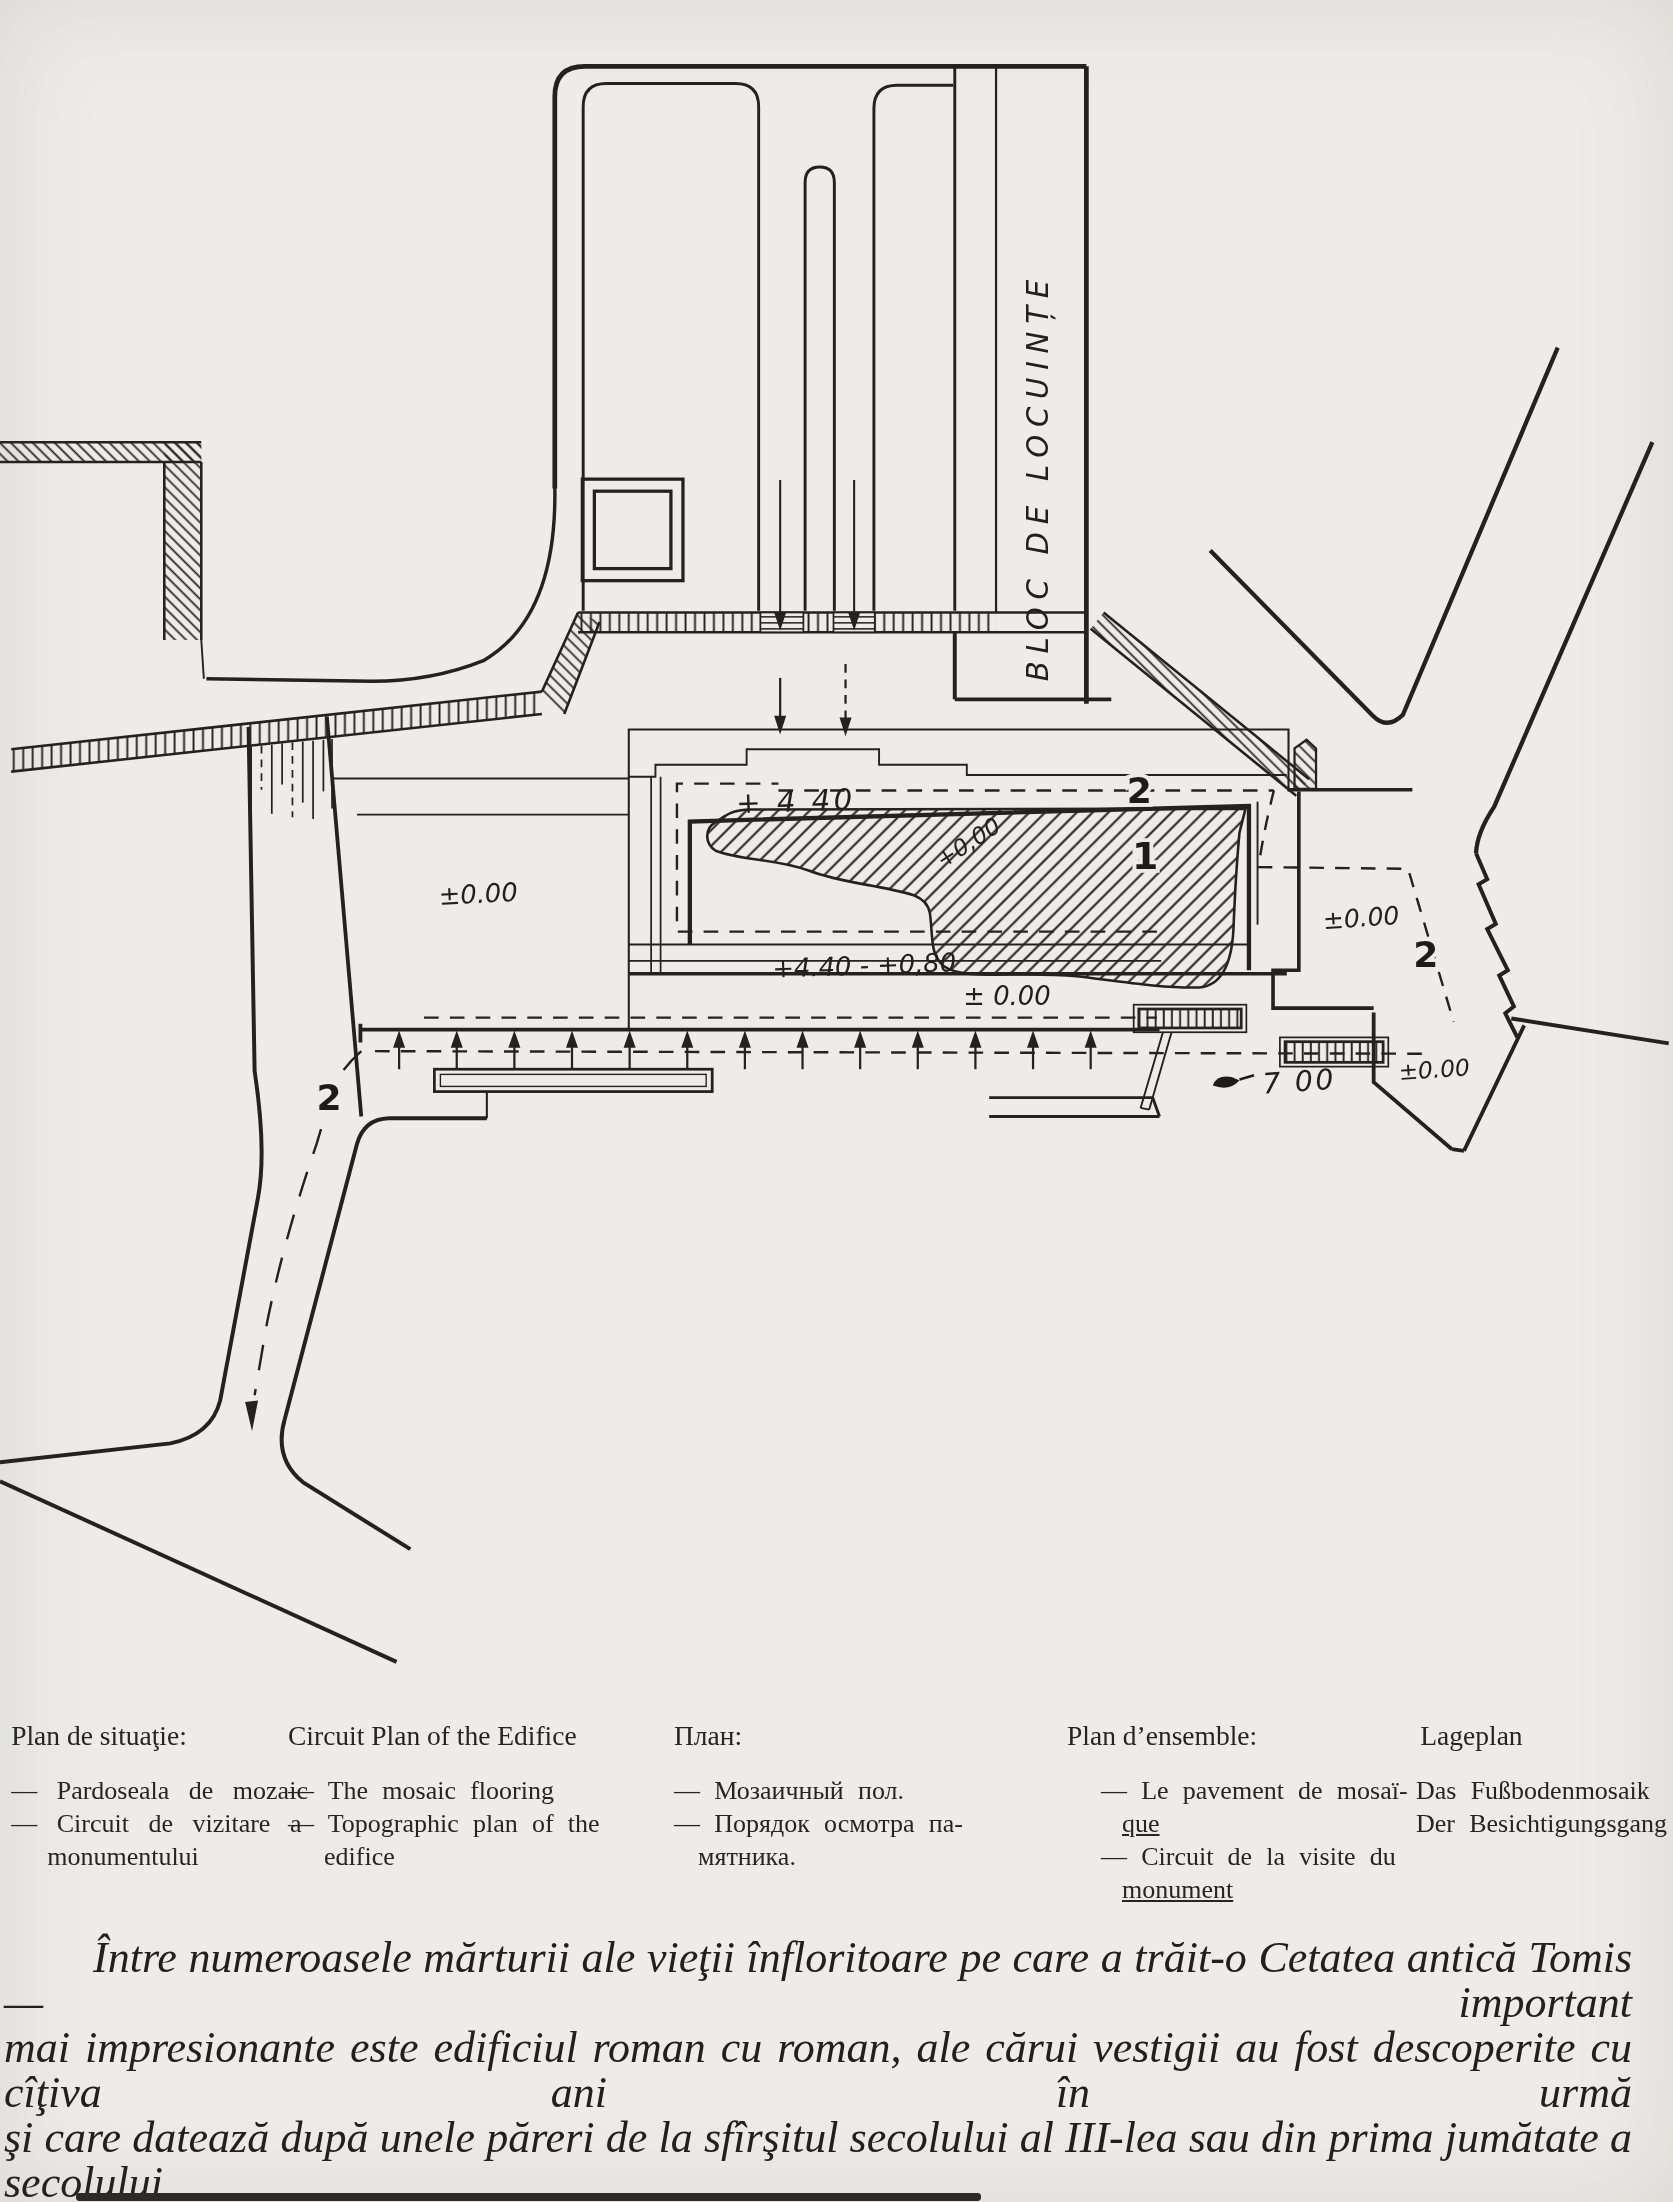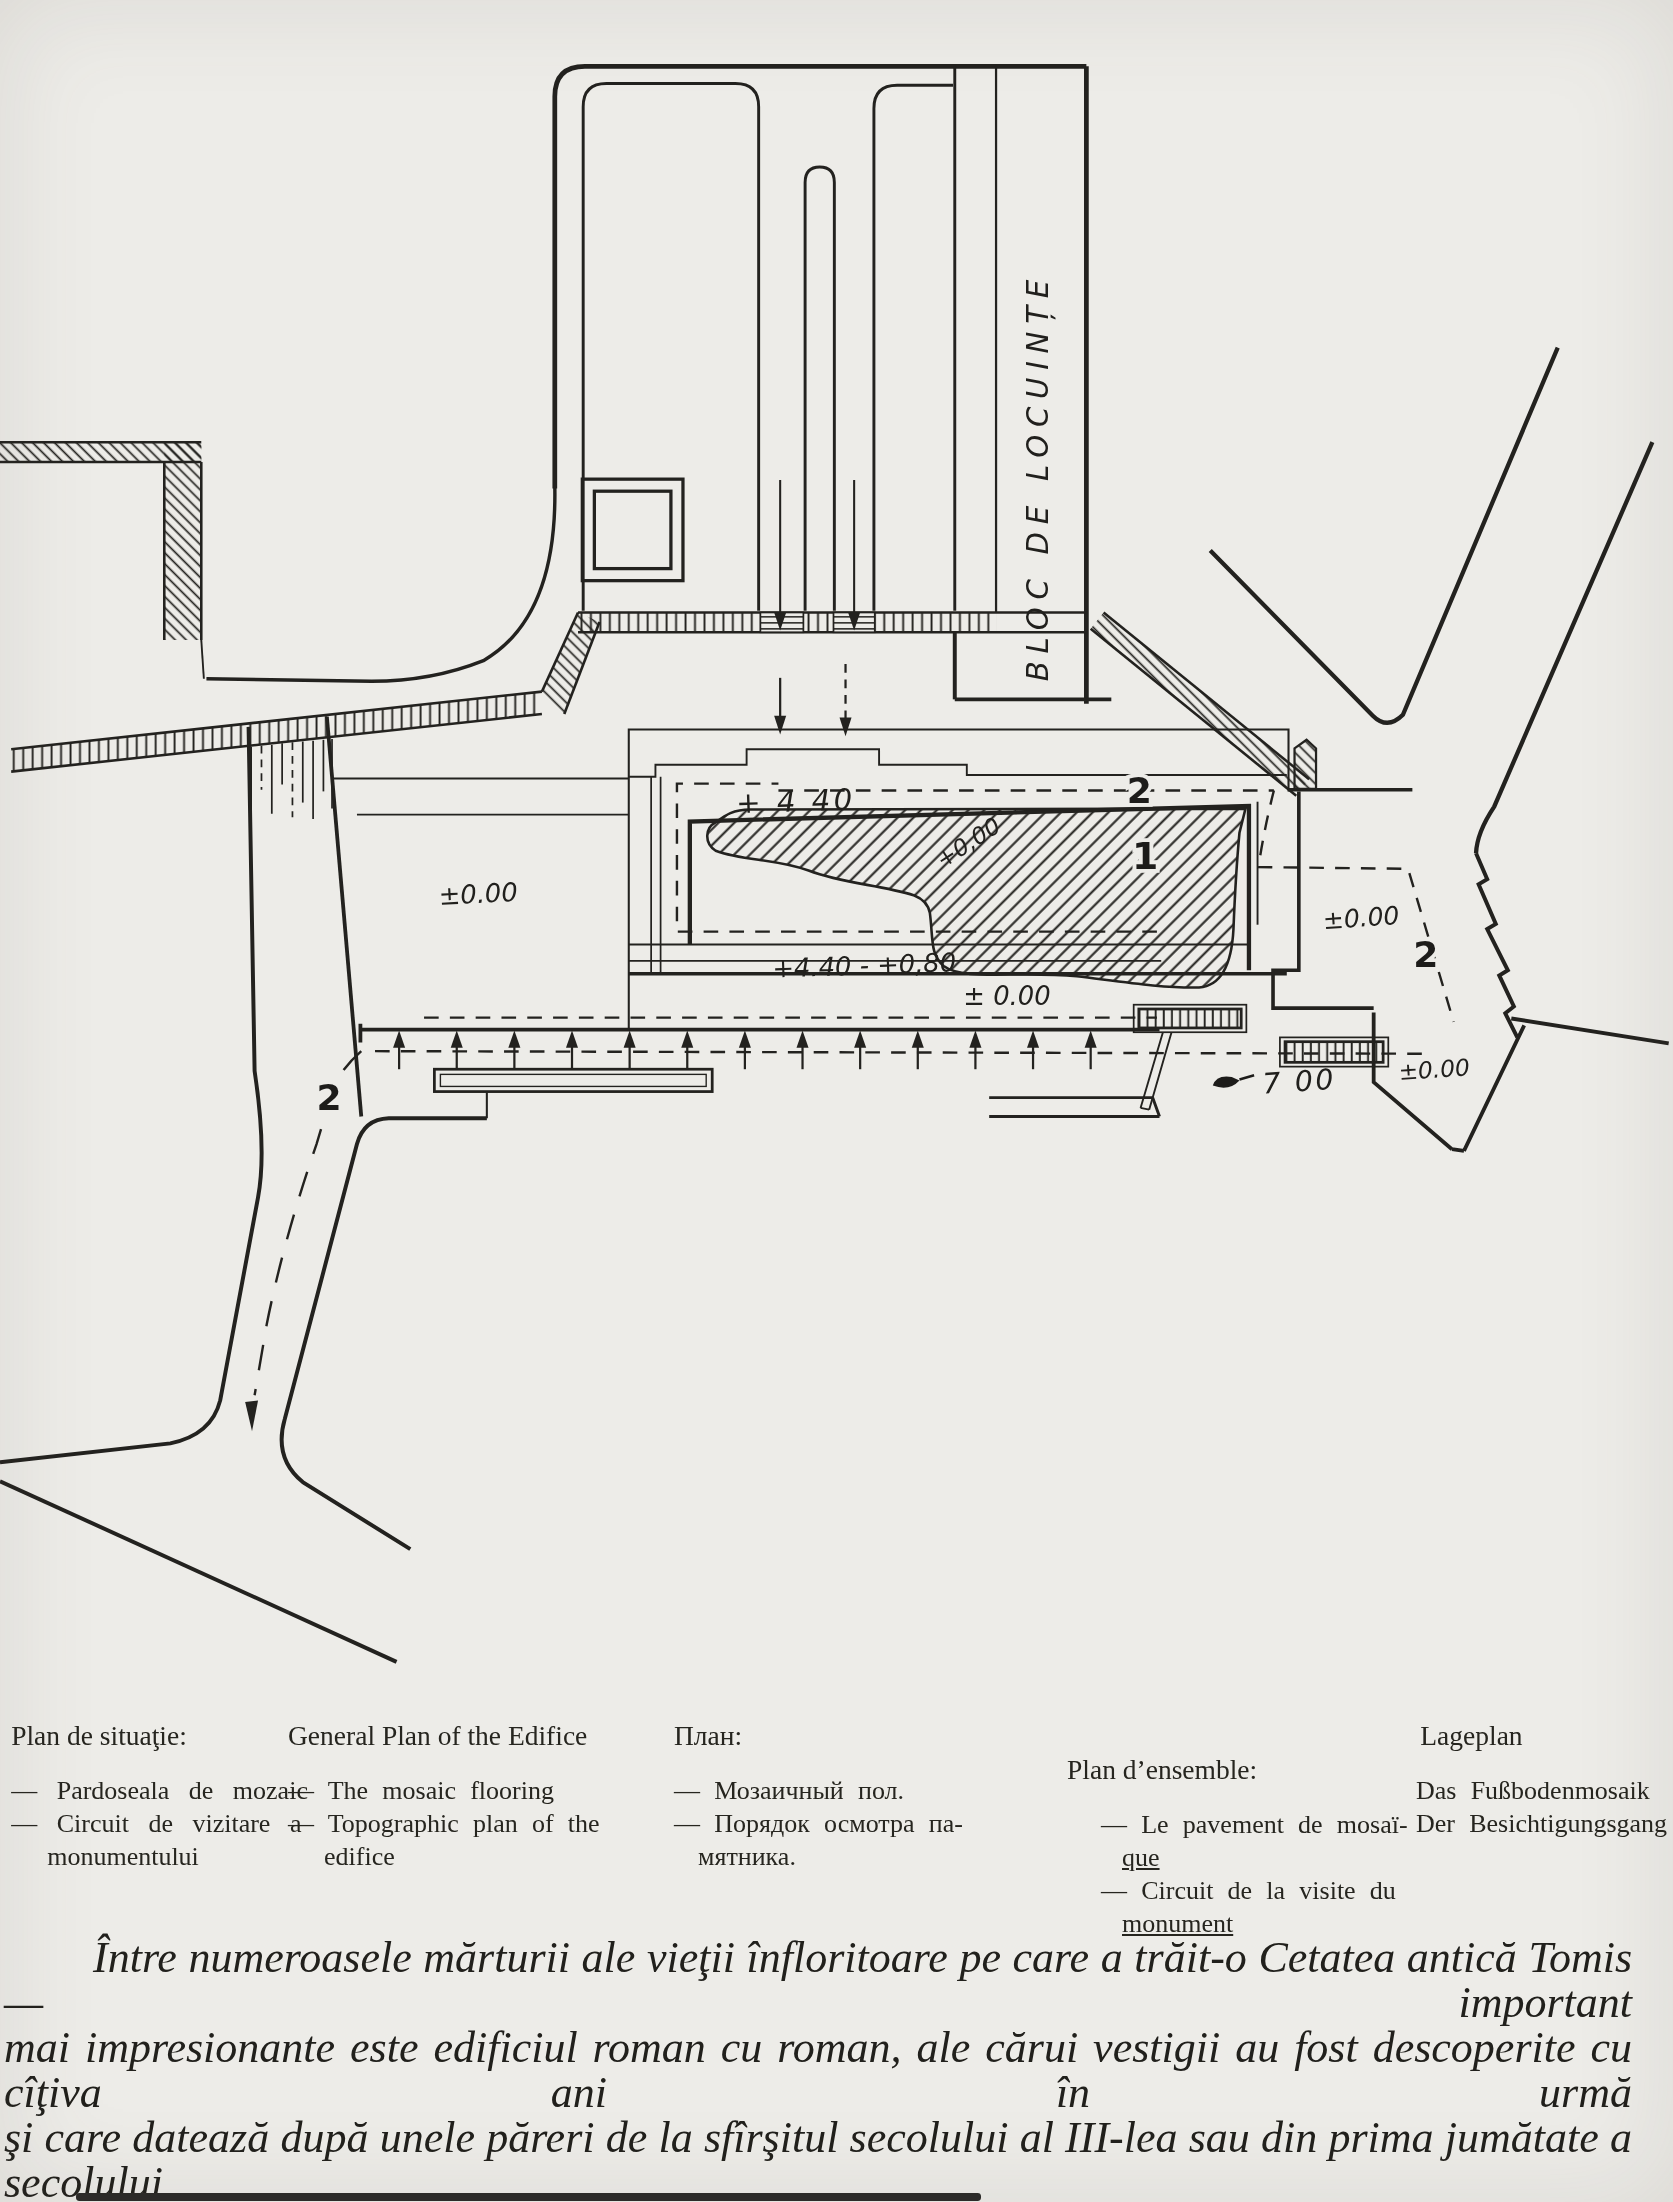"General Plan of the Edifice" div.cap-title { text: General -> Circuit }
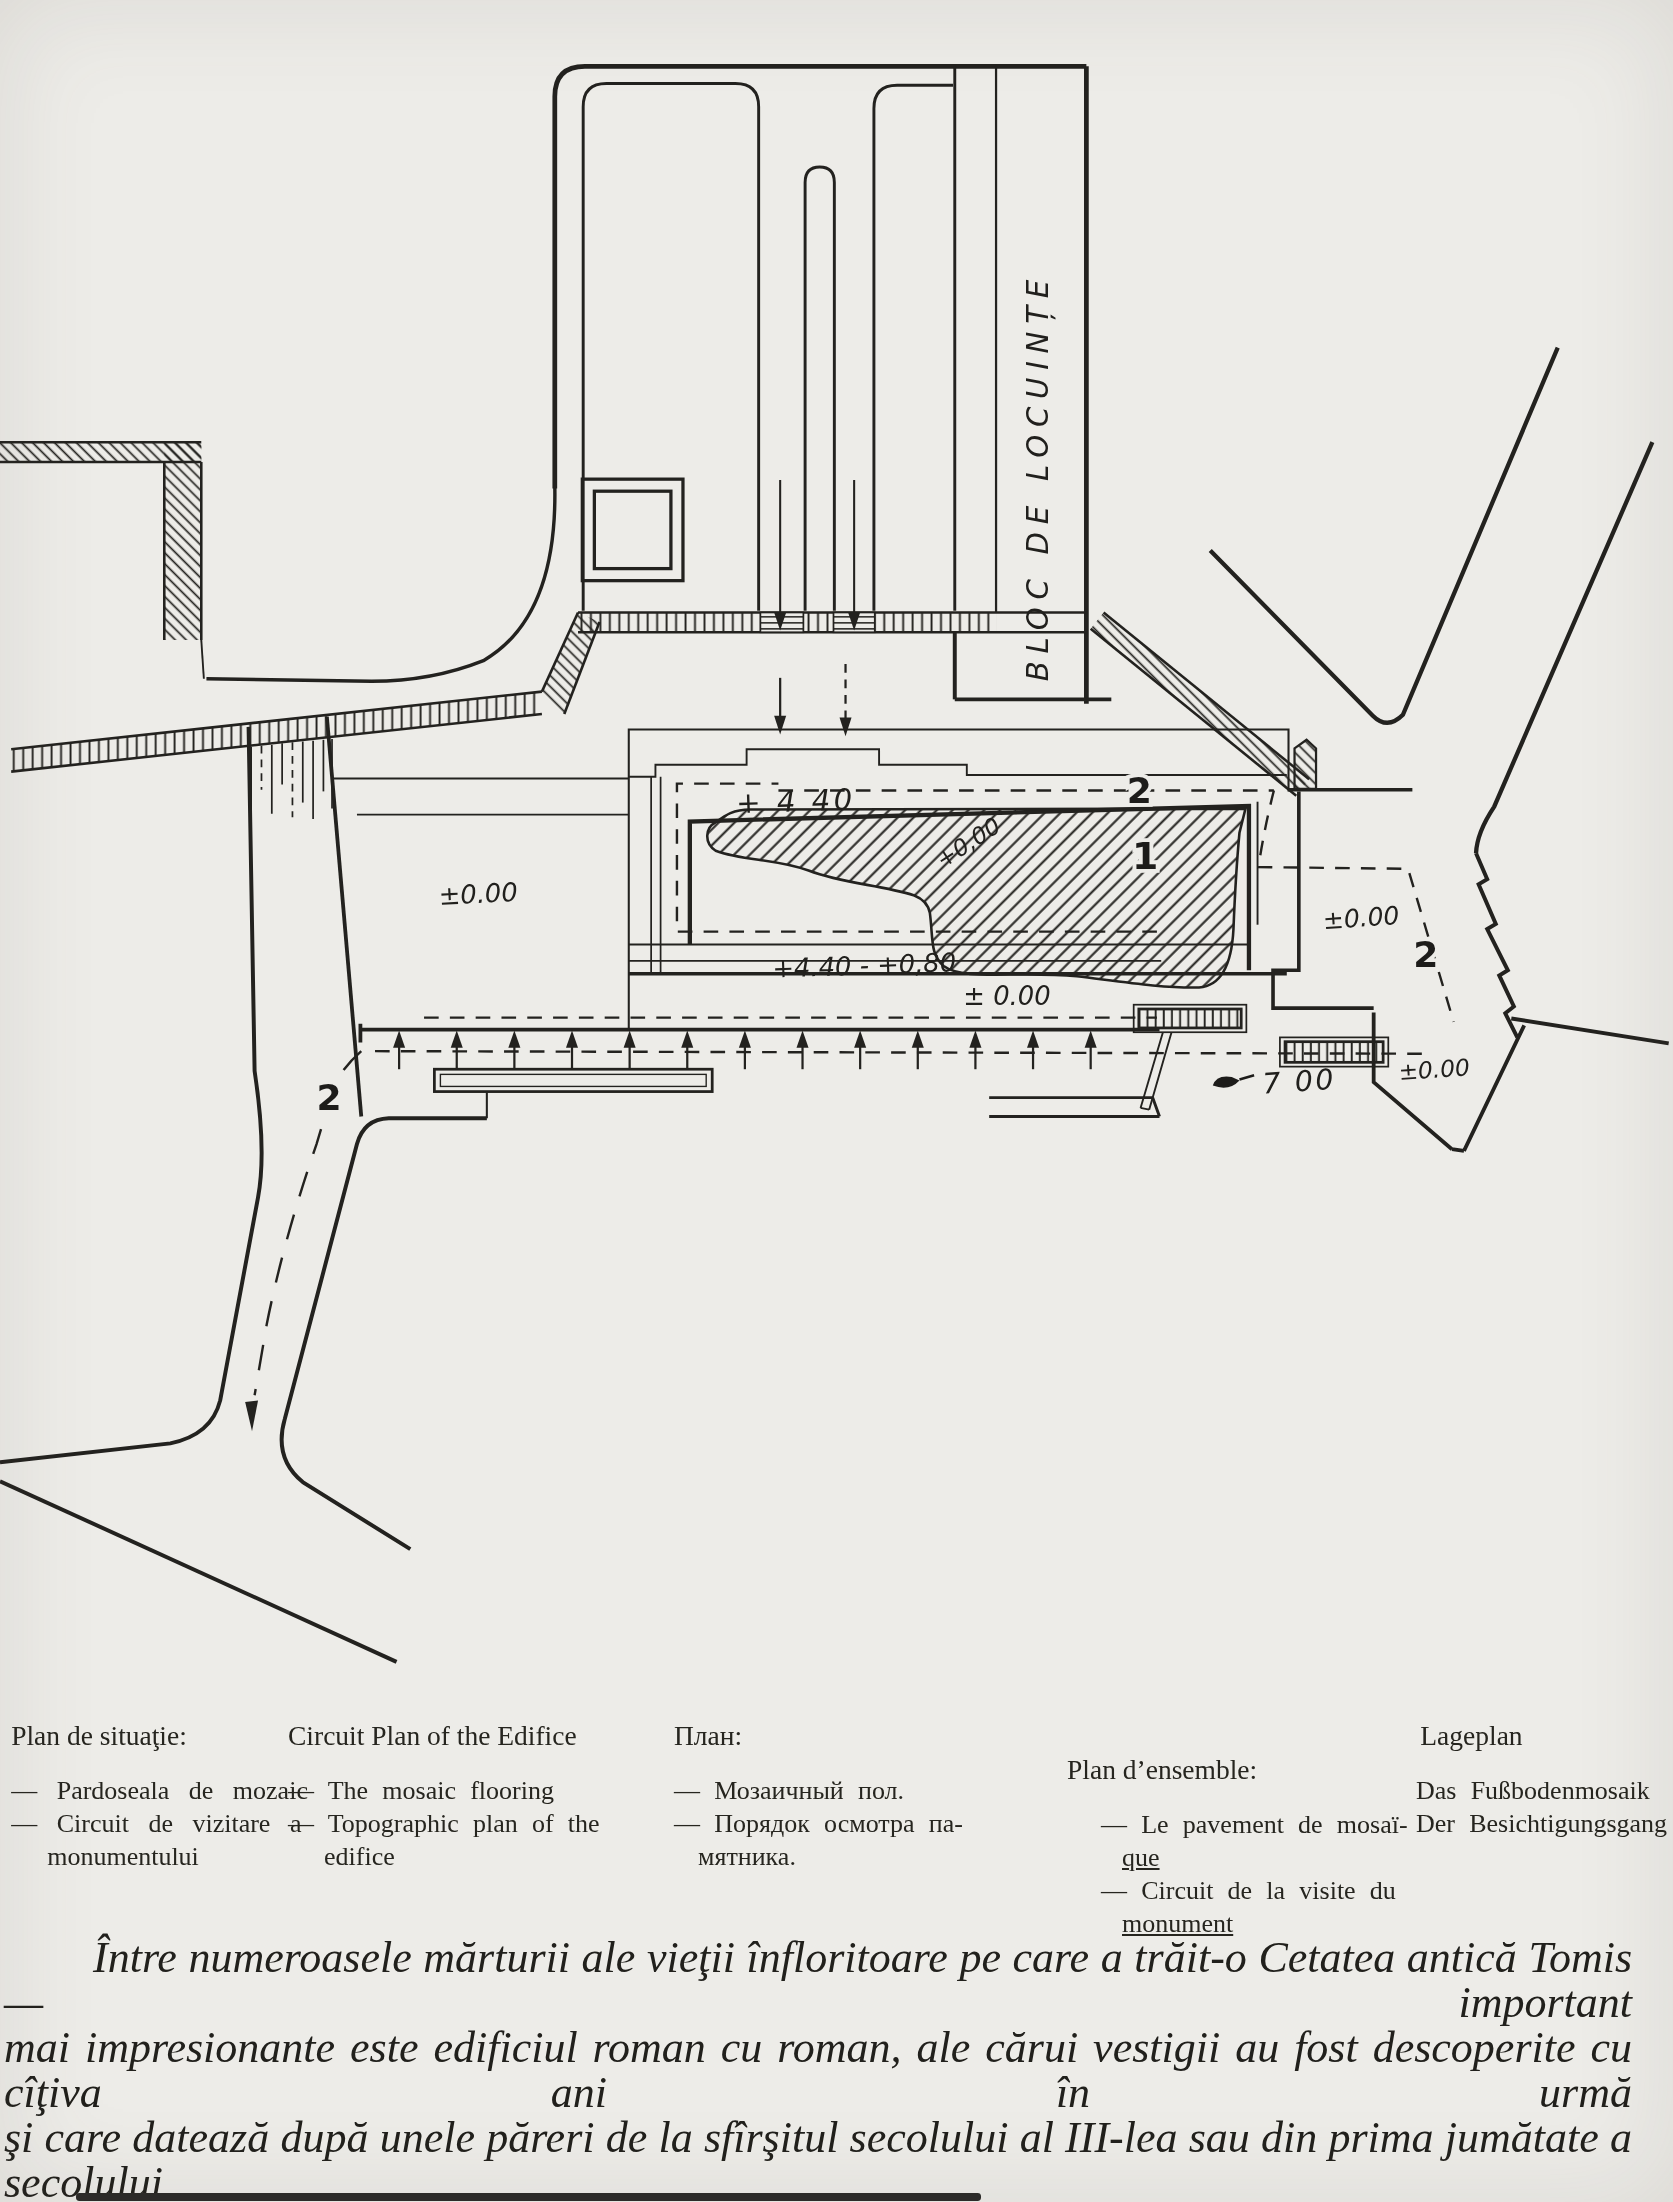"Plan d’ensemble:" .cap.c4 .cap-title { margin-top: 34px -> none }
